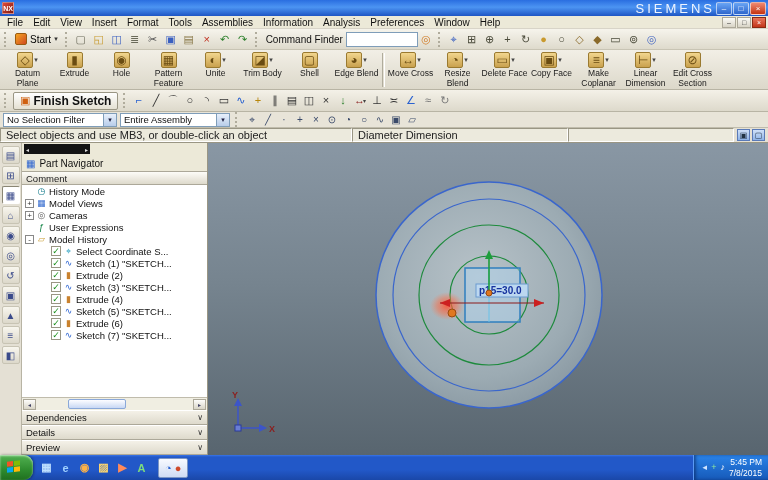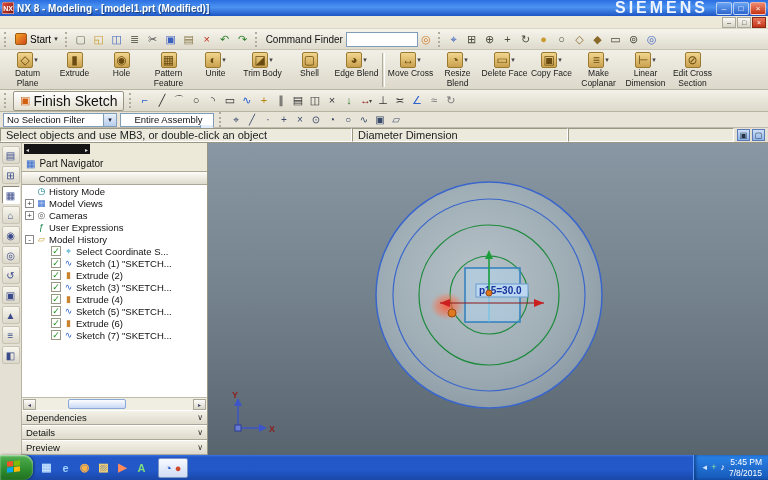"NX 8 - Modeling -" div.tb-title { html: <div>NX 8 - Modeling - [model1.prt (Modified)]</div> -> none }
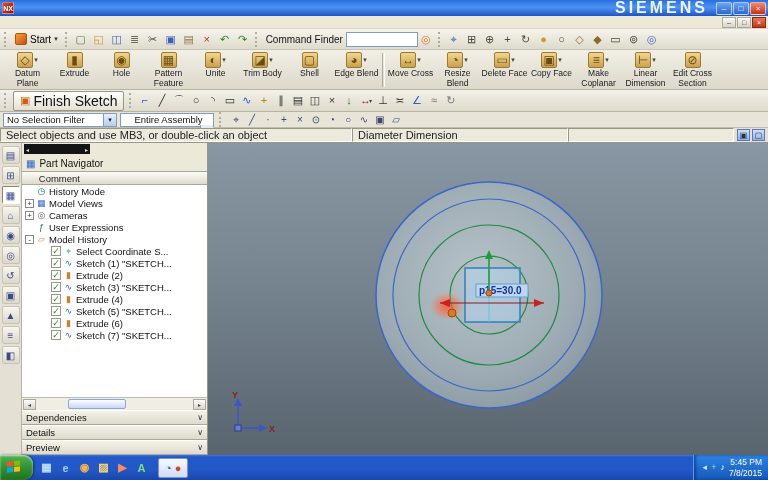"SIEMENS" .tb-brand { font-size: 16px -> 13px; font-weight: bold -> normal; margin-right: 7px -> 0 }
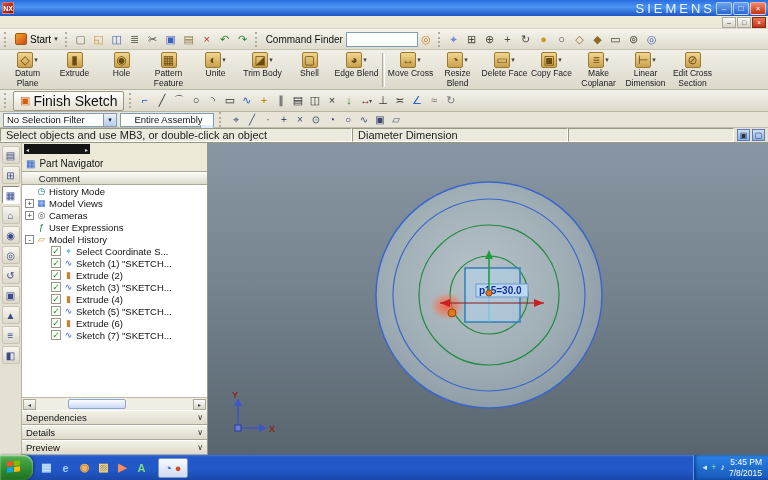"File" div { html: none -> <div> <div>File</div> <div>Edit</div> <div>View</div> <div>Insert</div> <div>Format</div> <div>Tools</div> <div>Assemblies</div> <div>Information</div> <div>Analysis</div> <div>Preferences</div> <div>Window</div> <div>Help</div> </div> }
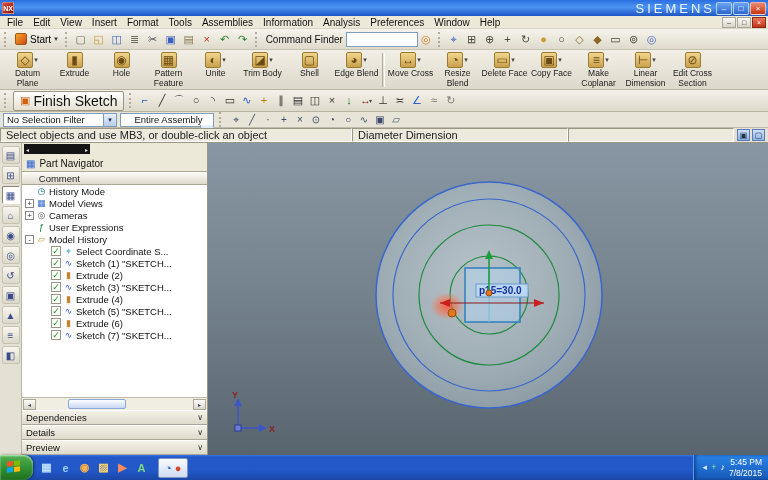"Finish Sketch" .finish-label { font-size: 14px -> 12px; font-weight: none -> bold }
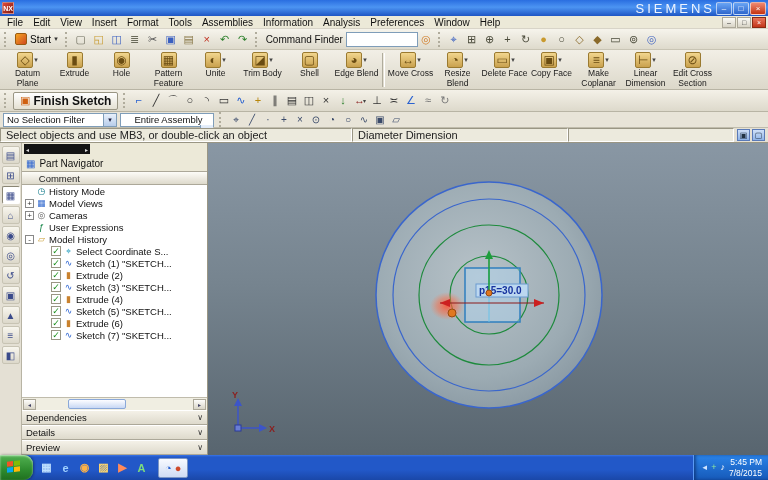"Entire Assembly" .combo.scope { flex-direction: column -> none; width: 94px -> 110px }
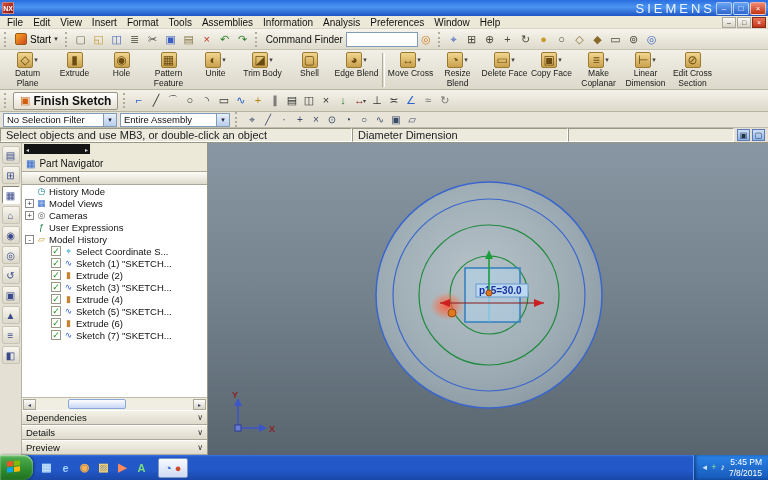"Comment" .col-comment { justify-content: flex-end -> none }
